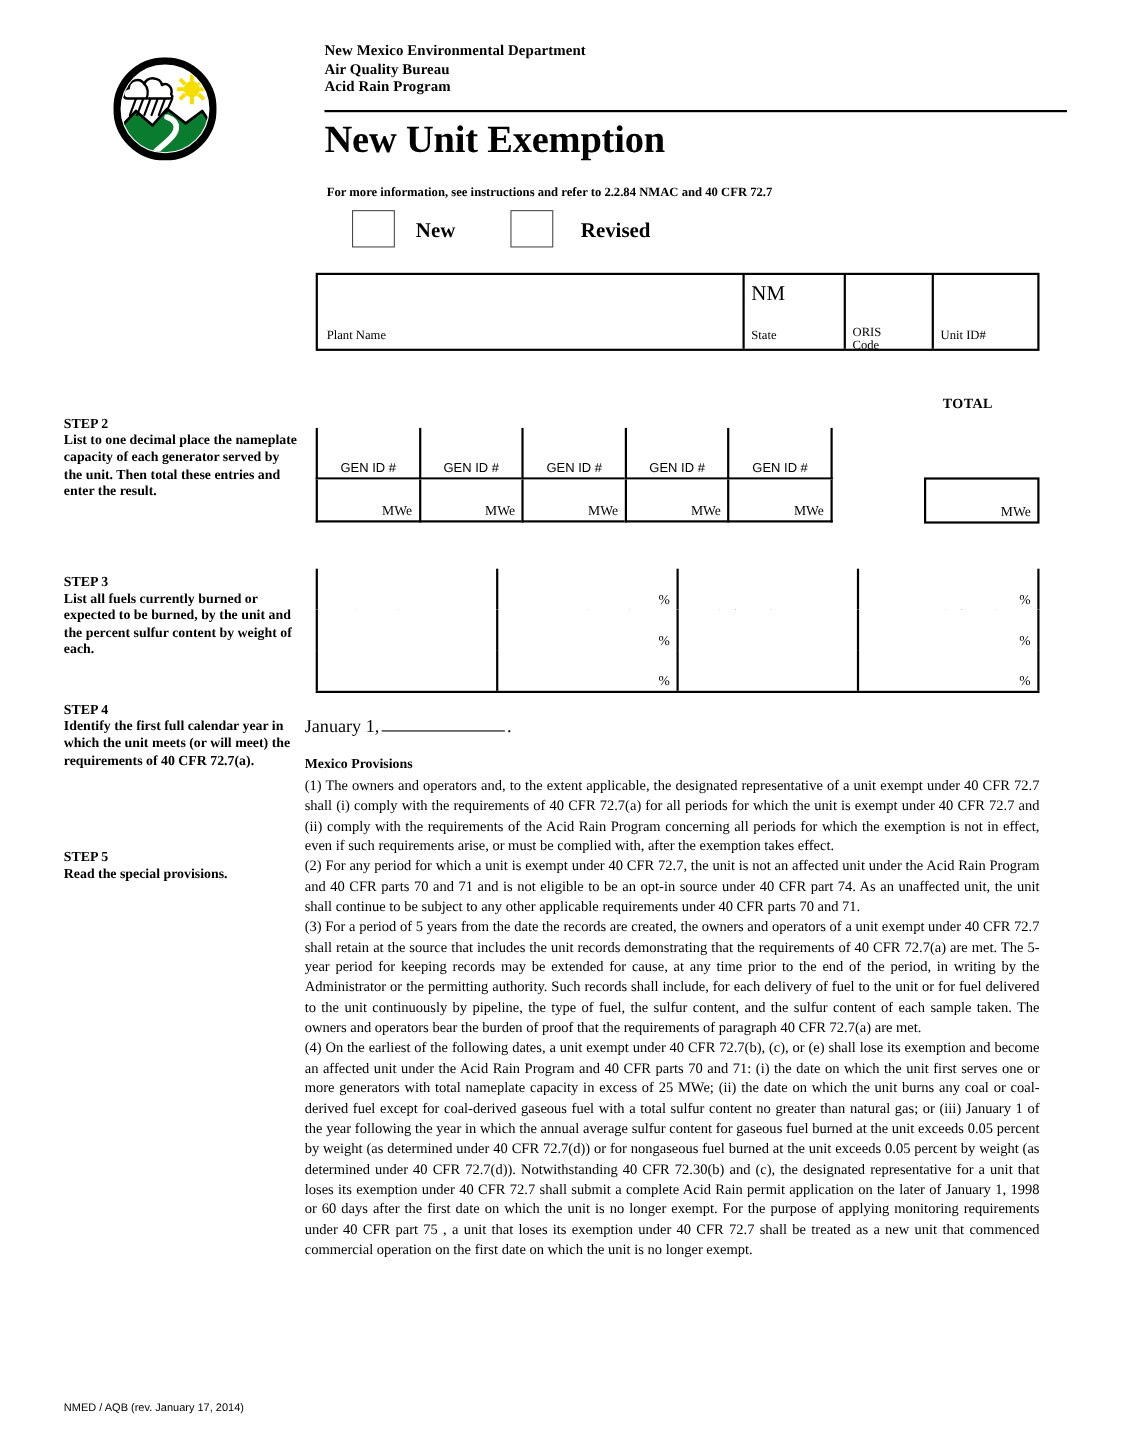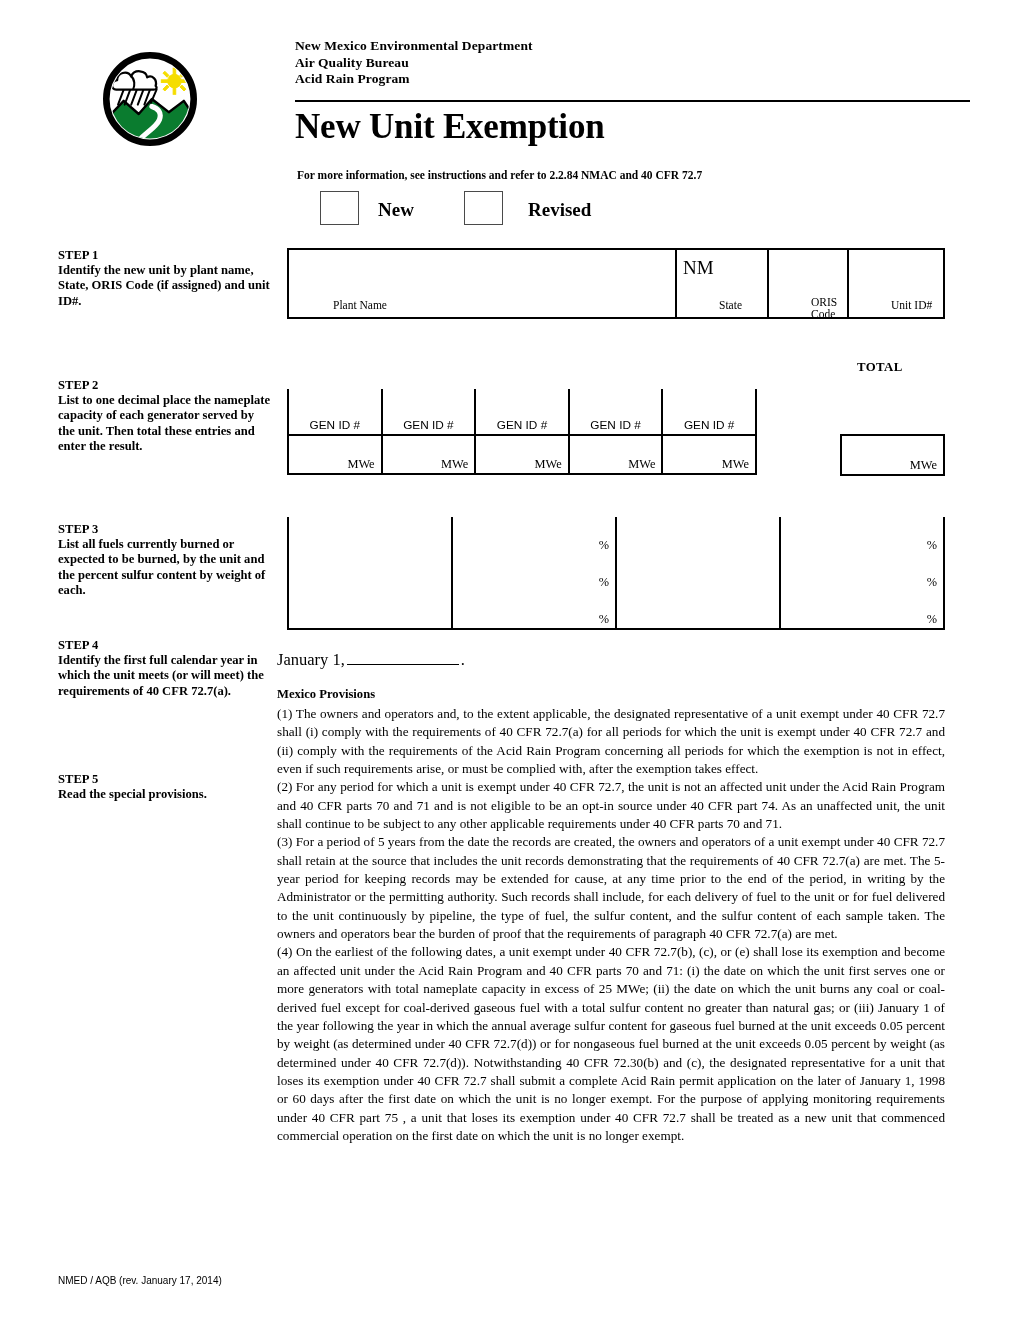"STEP 1" div.step-label { html: <div> <div>STEP 1</div> <div>Identify the new unit by plant name, State, ORIS Code (if assigned) and unit ID#.</div> </div> -> none }
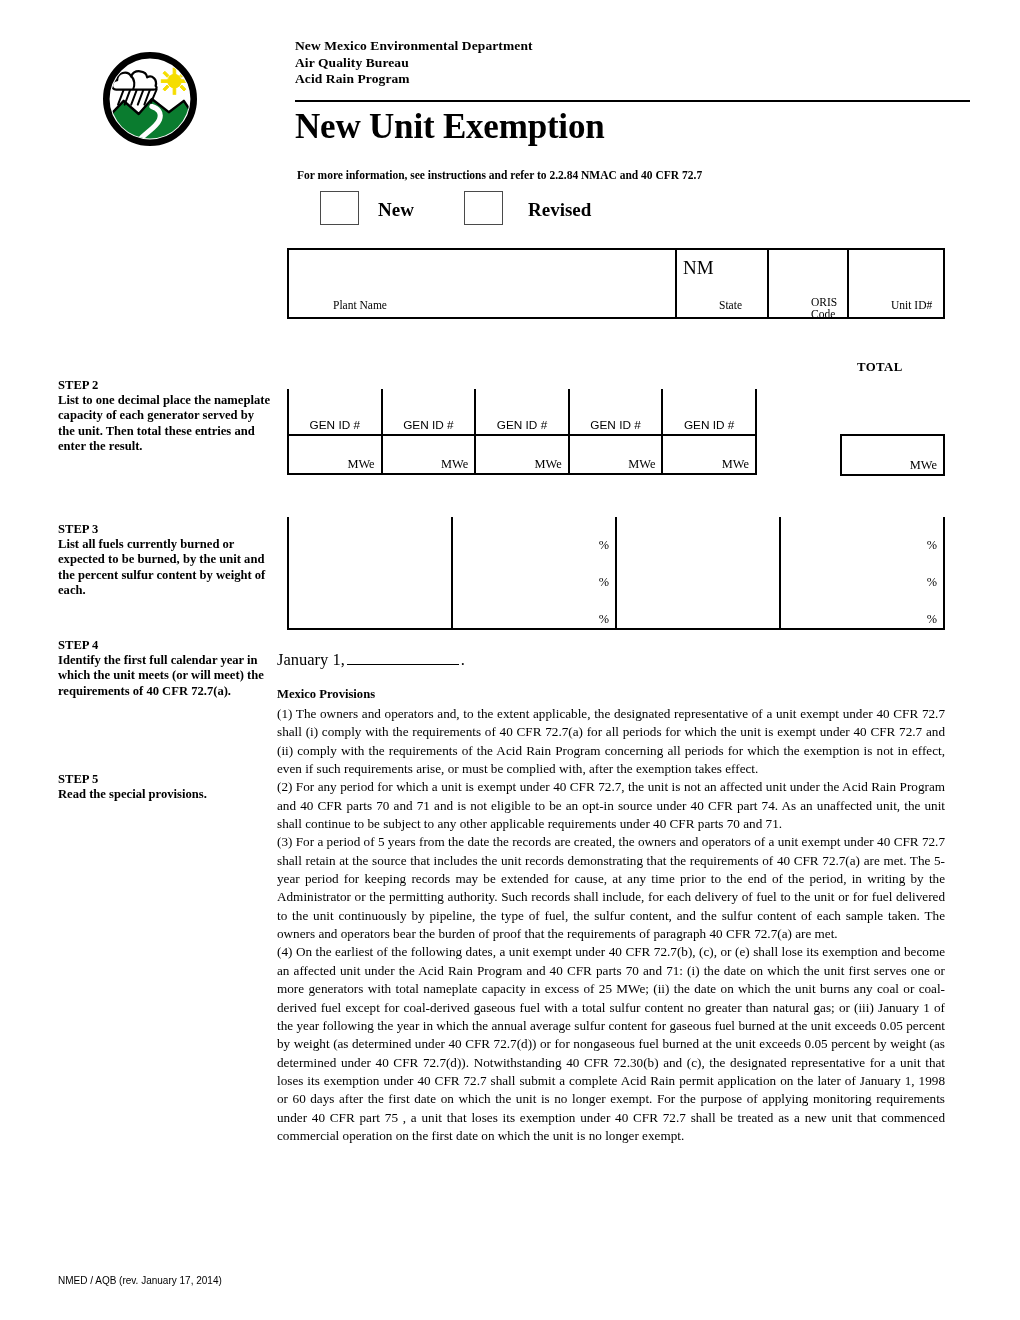"Plant Name" .t1 .sub { margin-left: 36px -> none }
